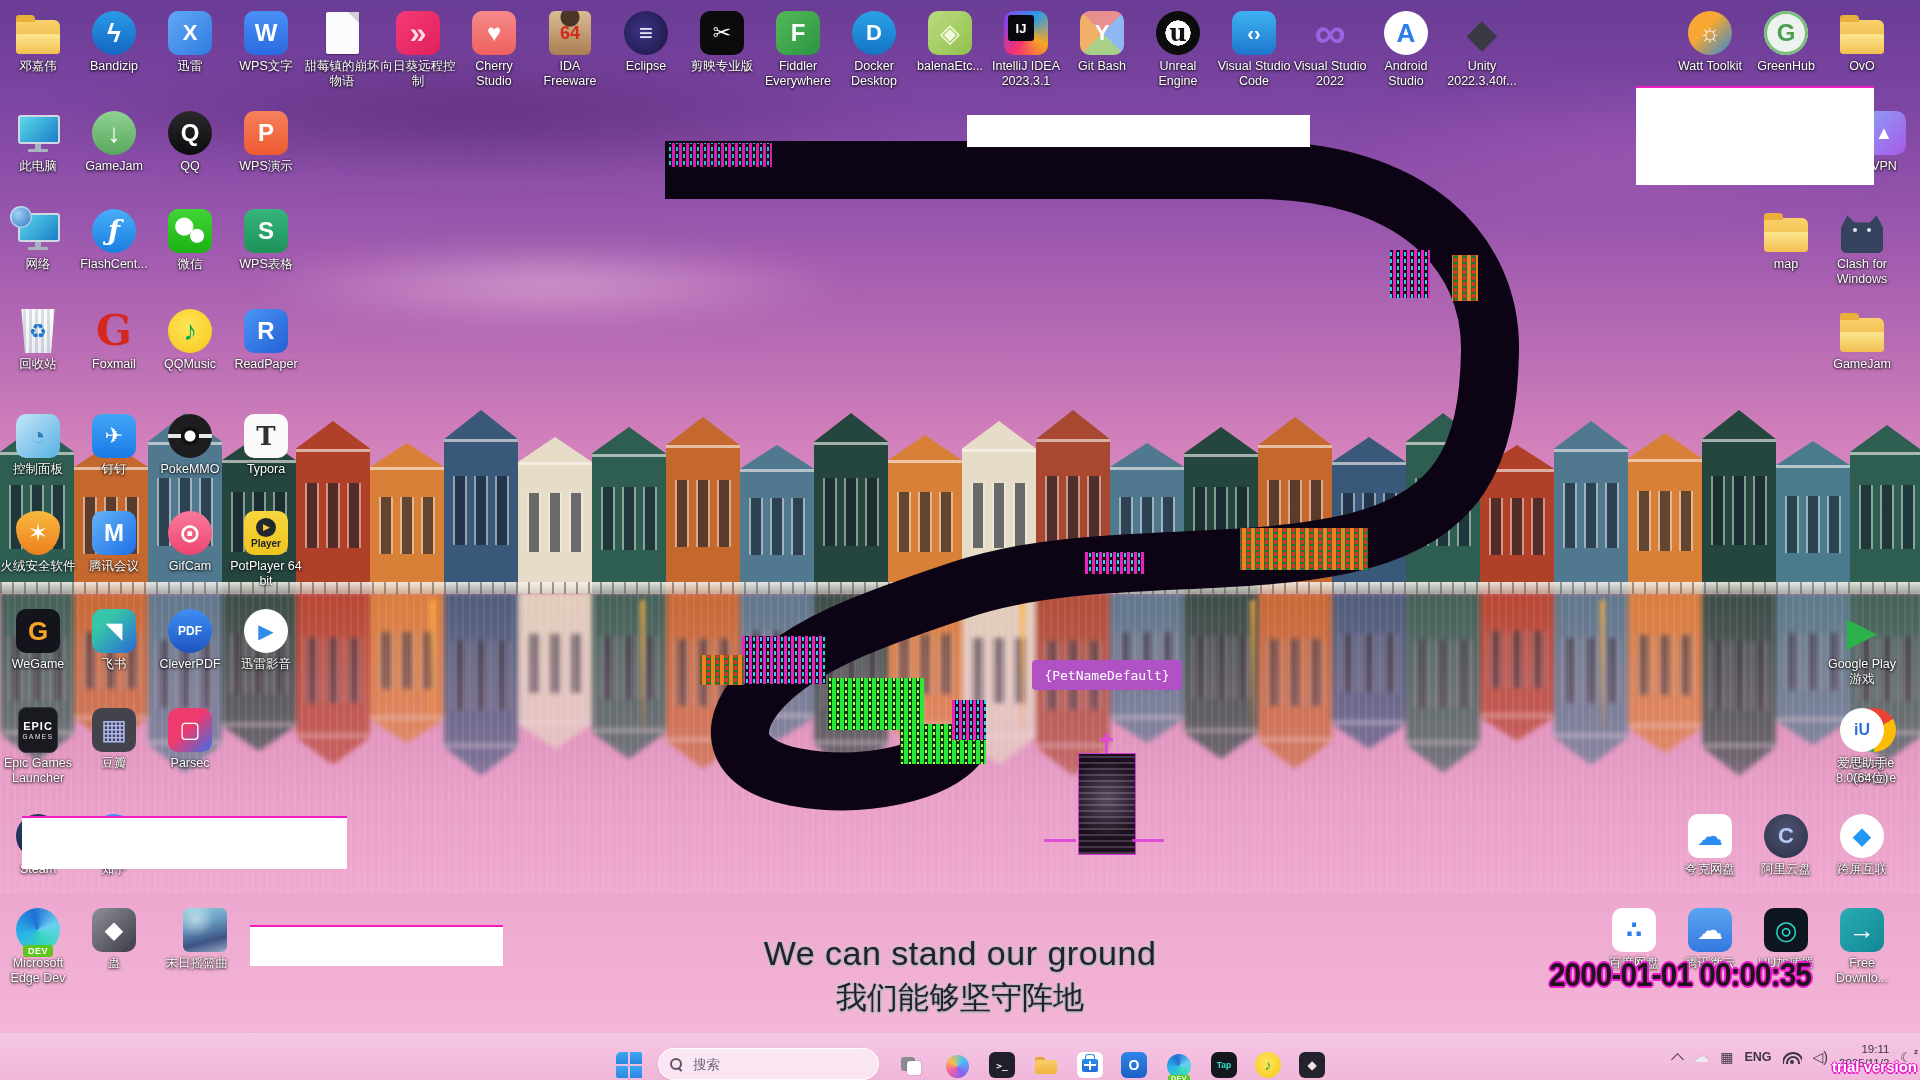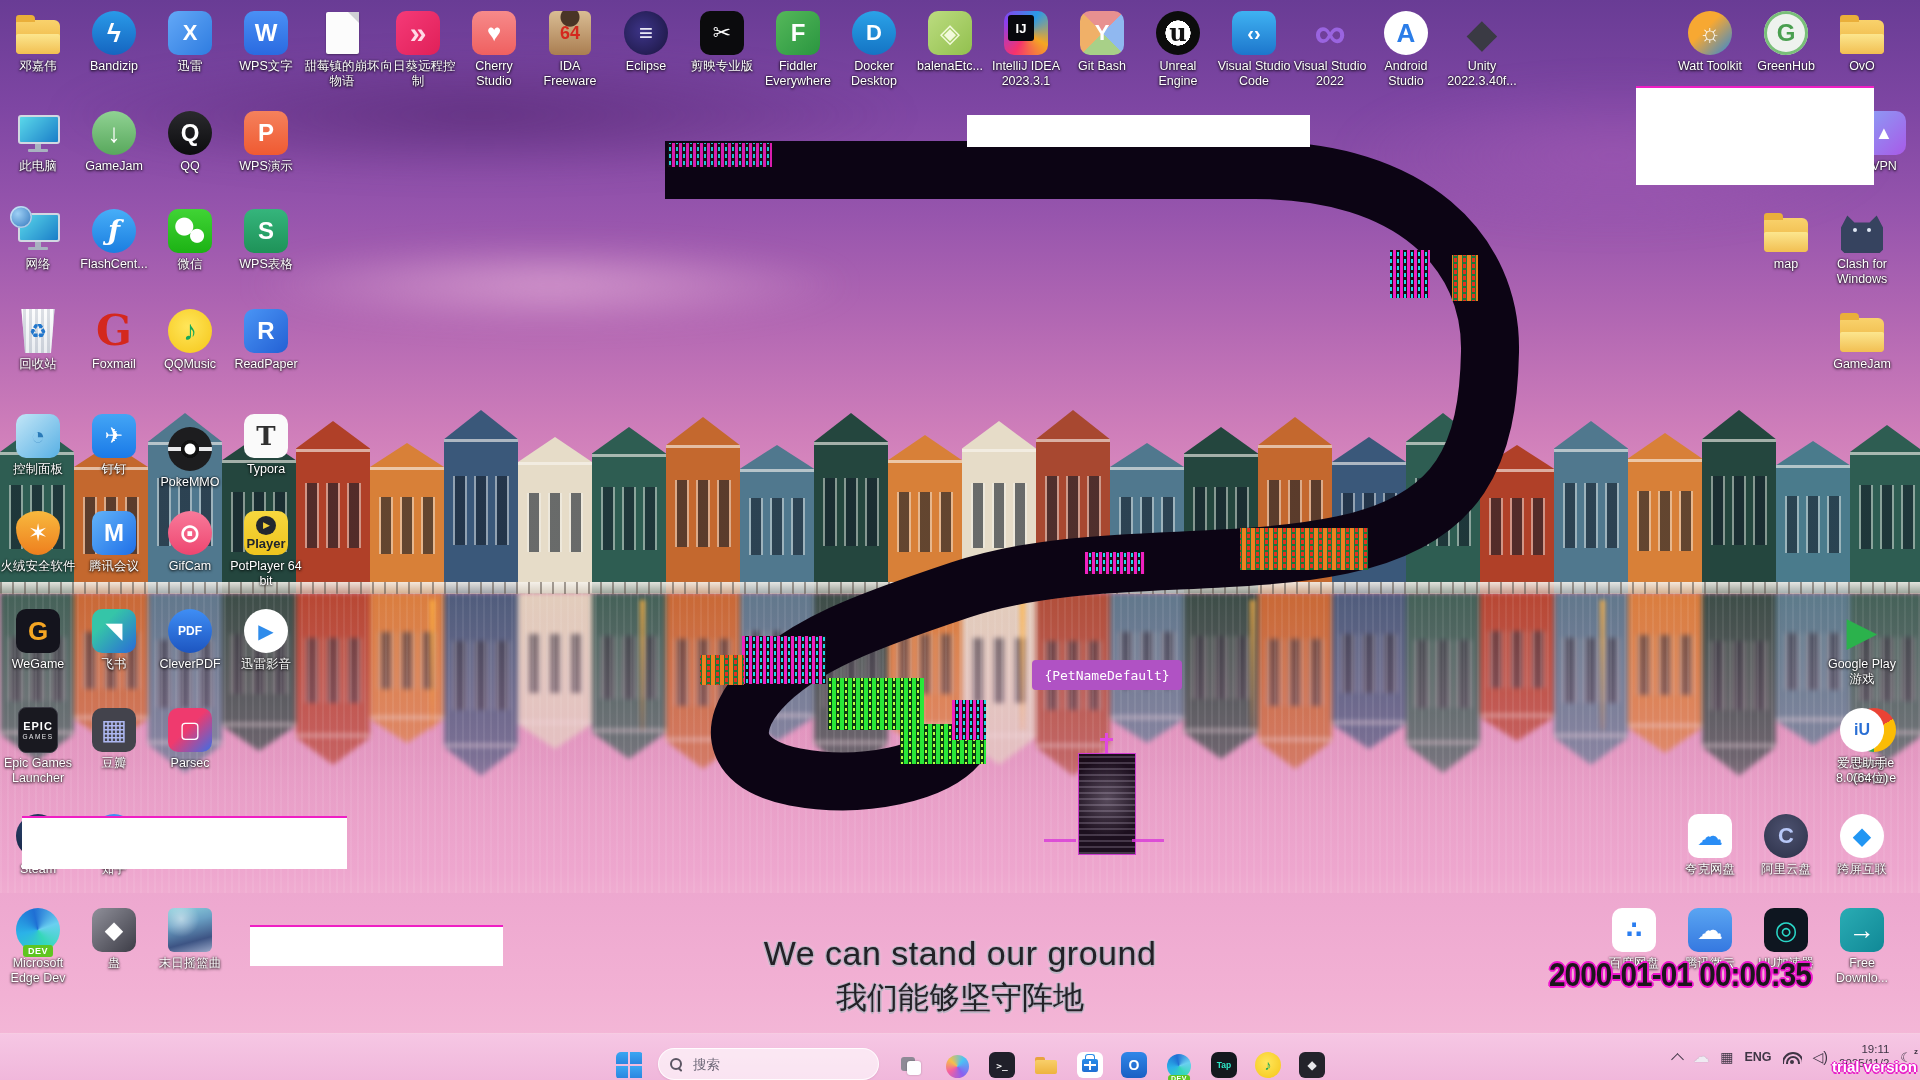"PokeMMO" div.cell { top: 426px -> 413px }
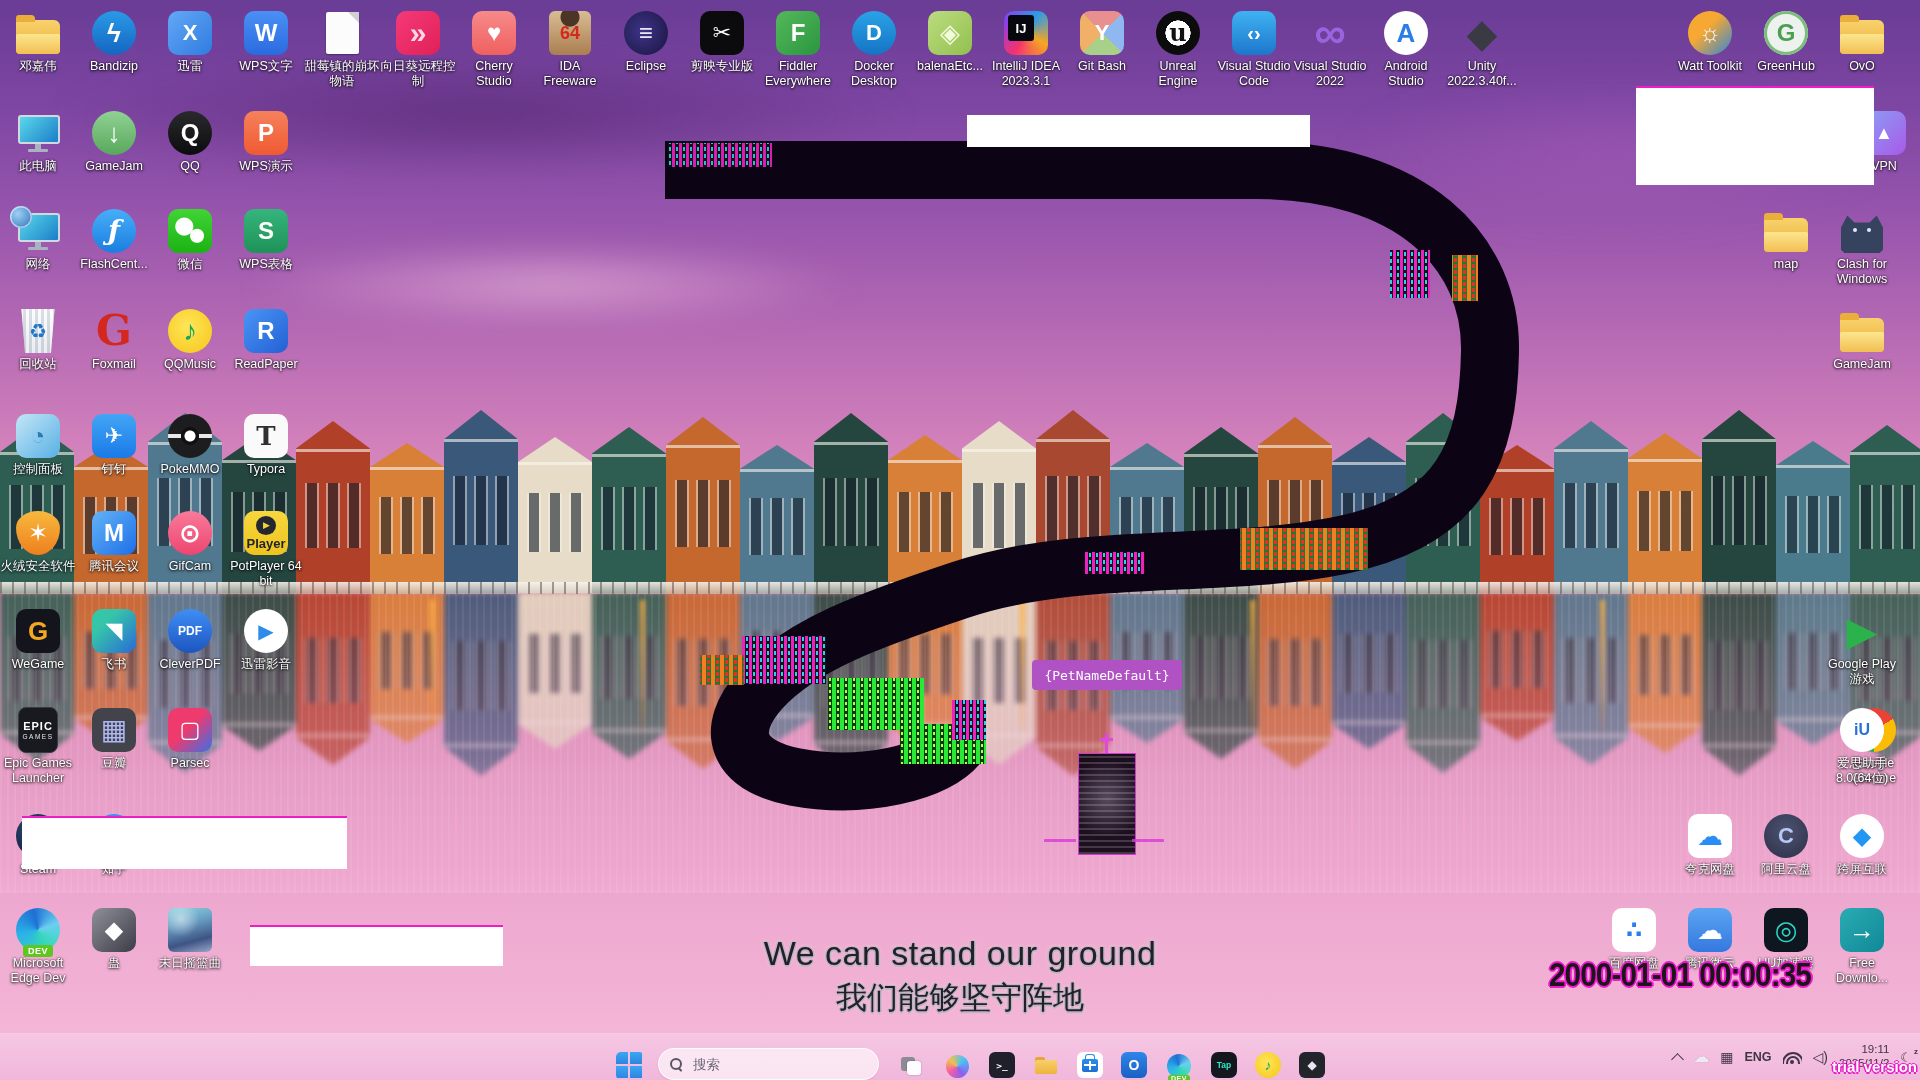"Player" .pot-sub { font-size: 13px -> 10px }
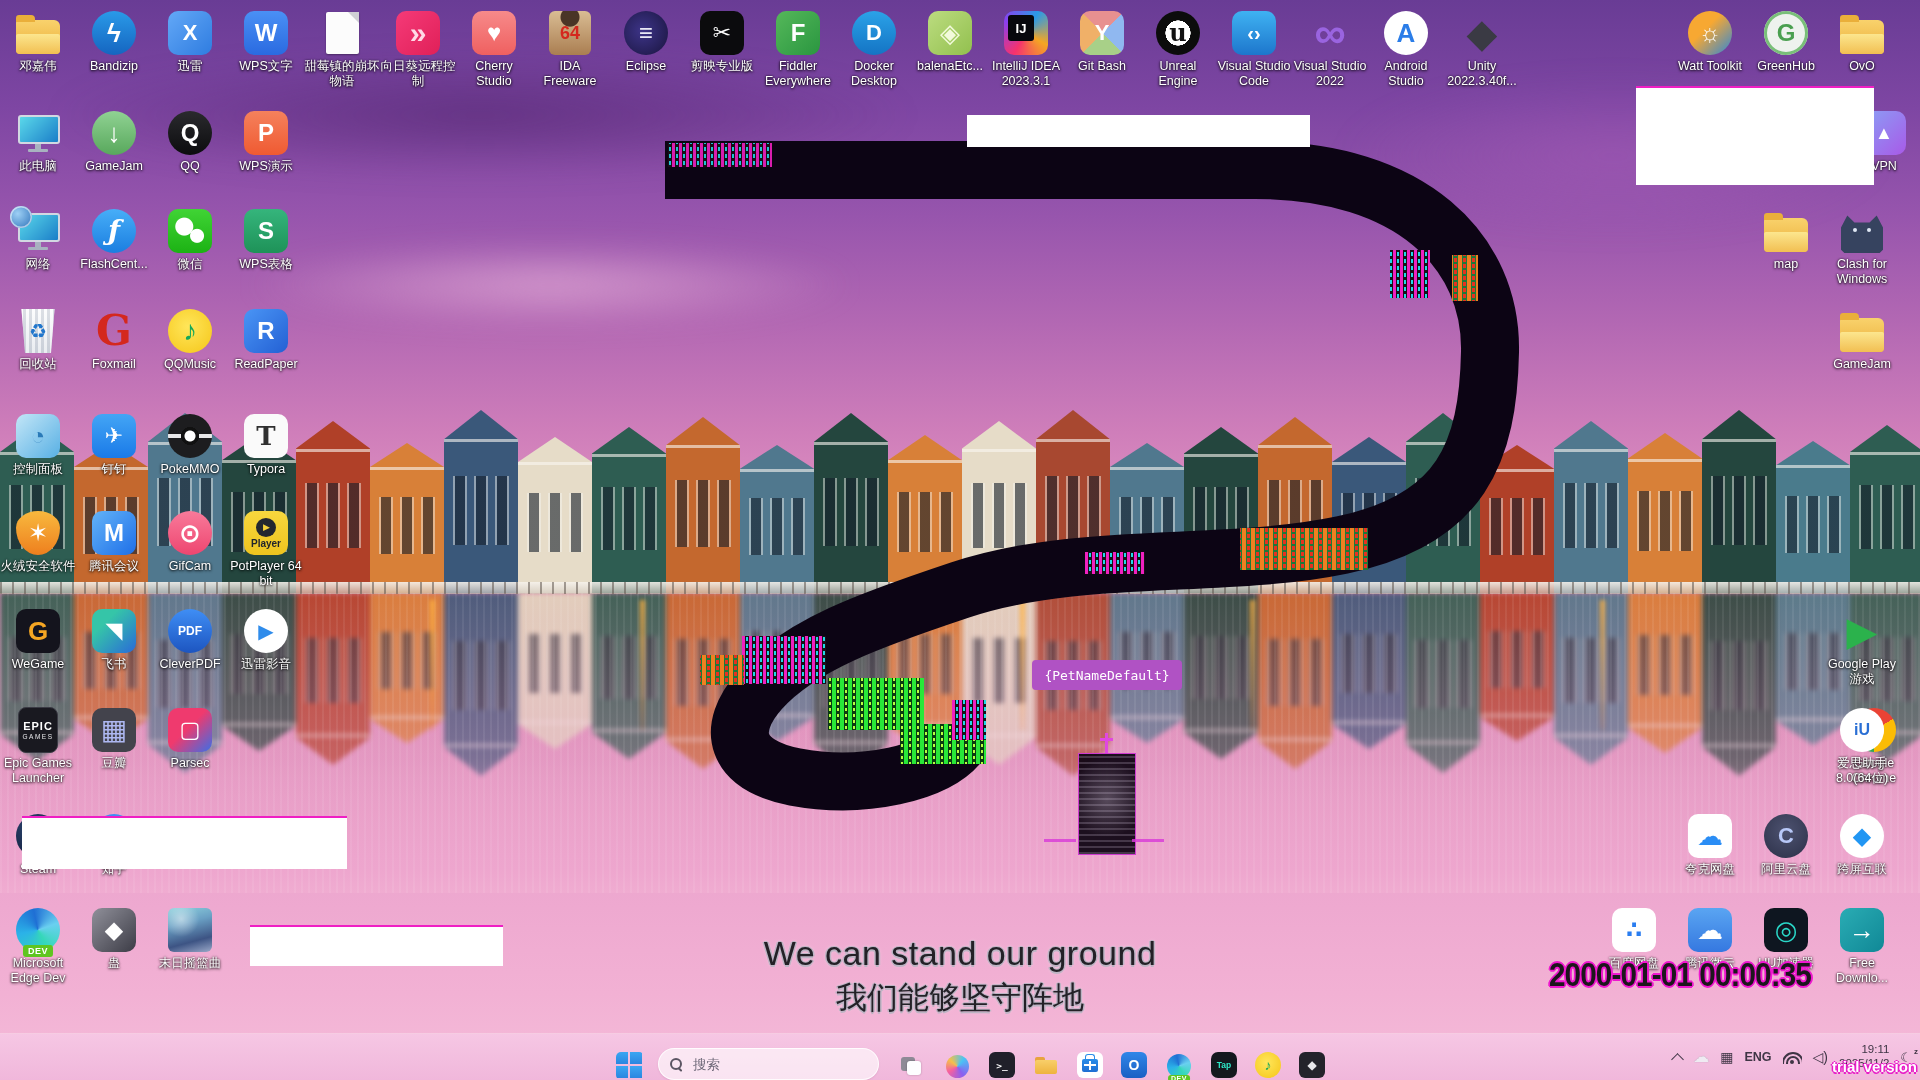"末日摇篮曲" div.cell { align-items: none -> flex-end }
